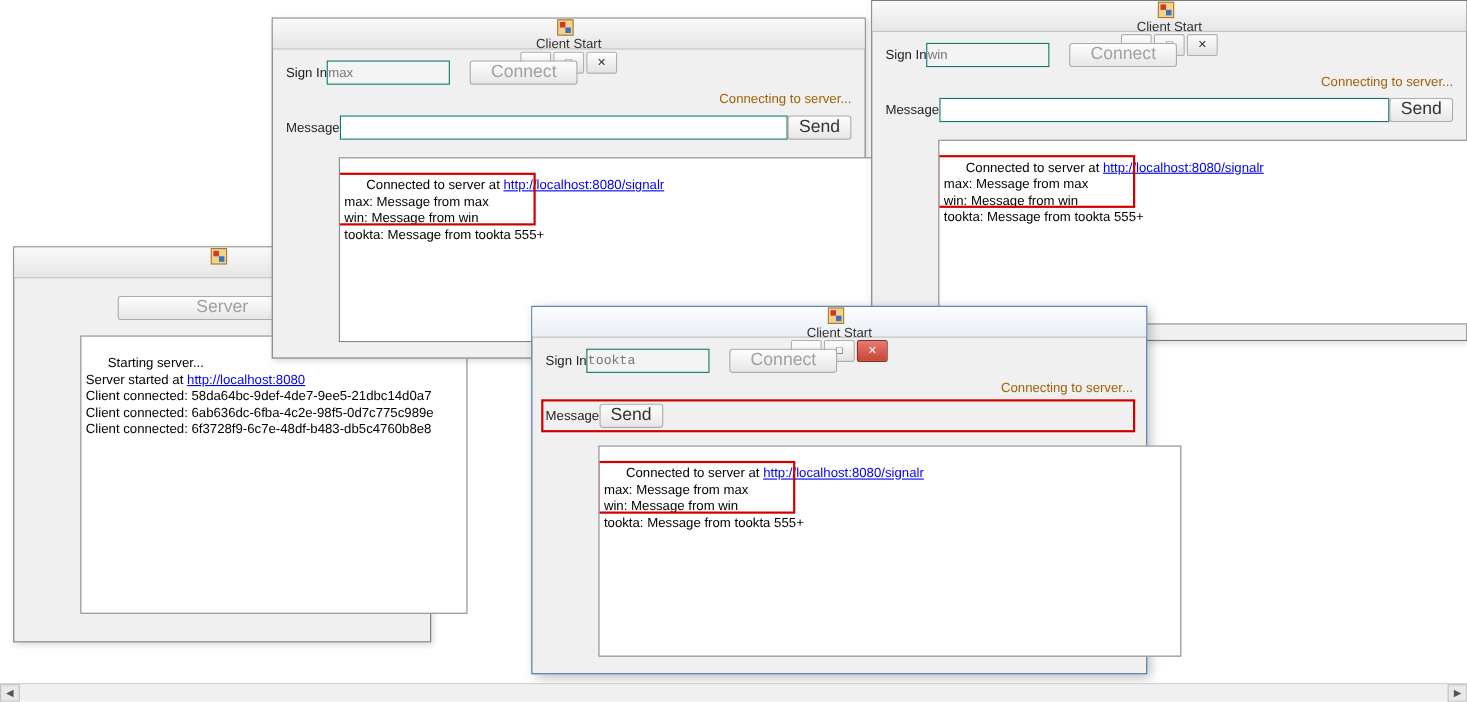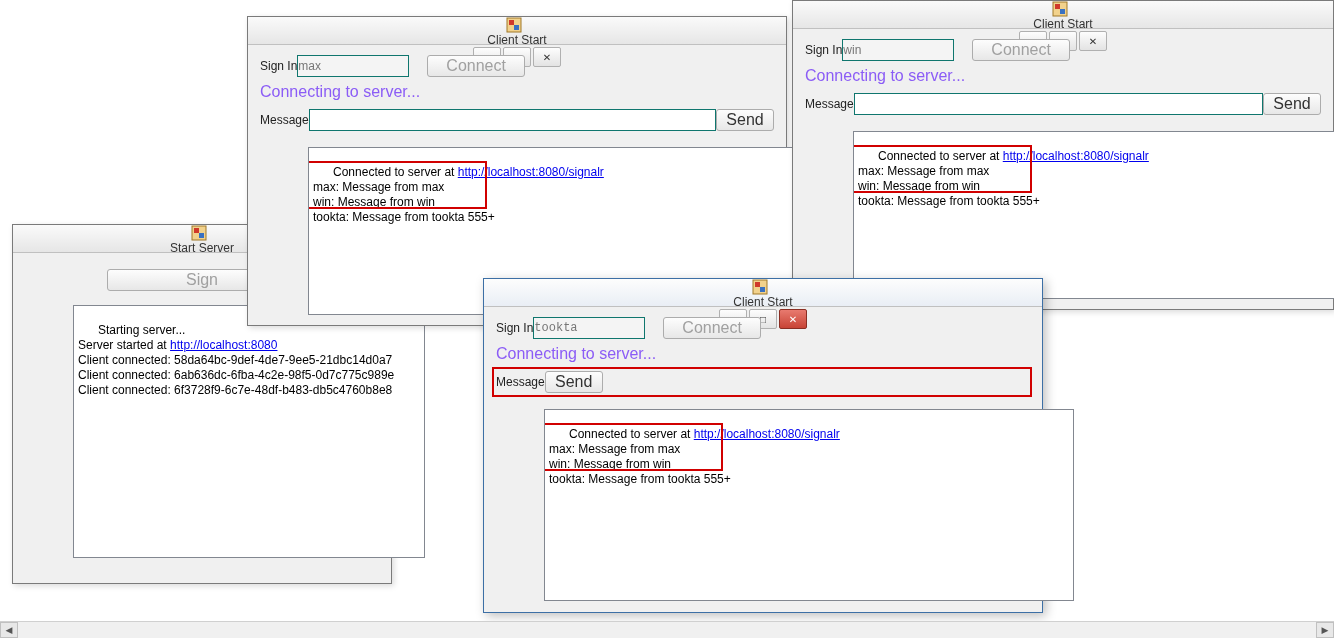"Connecting to server..." .status-line { color: #8b5cf6 -> #a16207; font-size: 16px -> 12px; text-align: none -> right }
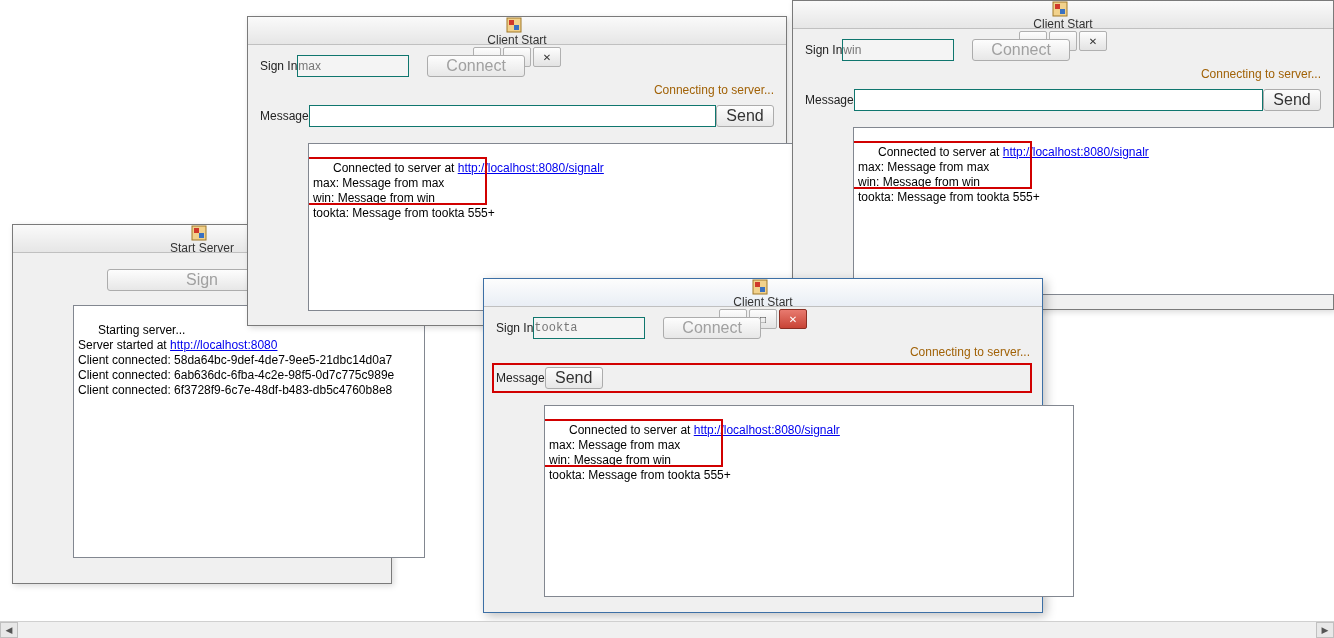"Start Server" span.title-text { html: <span>Start Server</span> -> none }
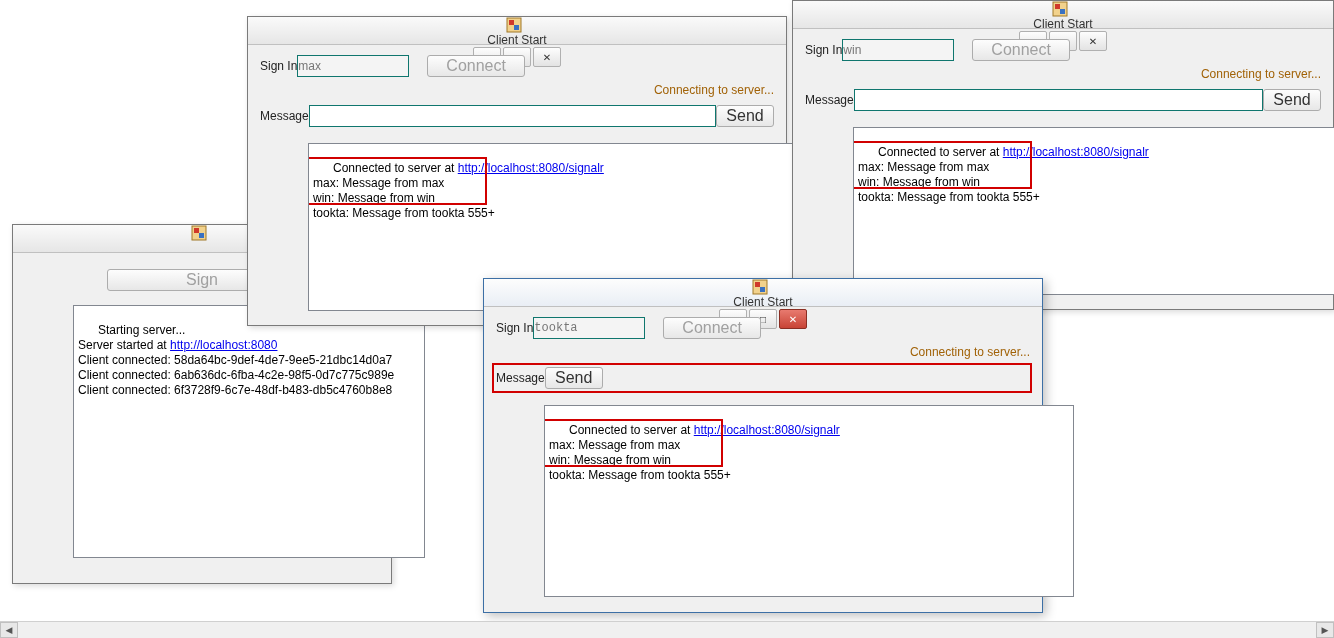"Sign" span { text: Sign -> Server }
